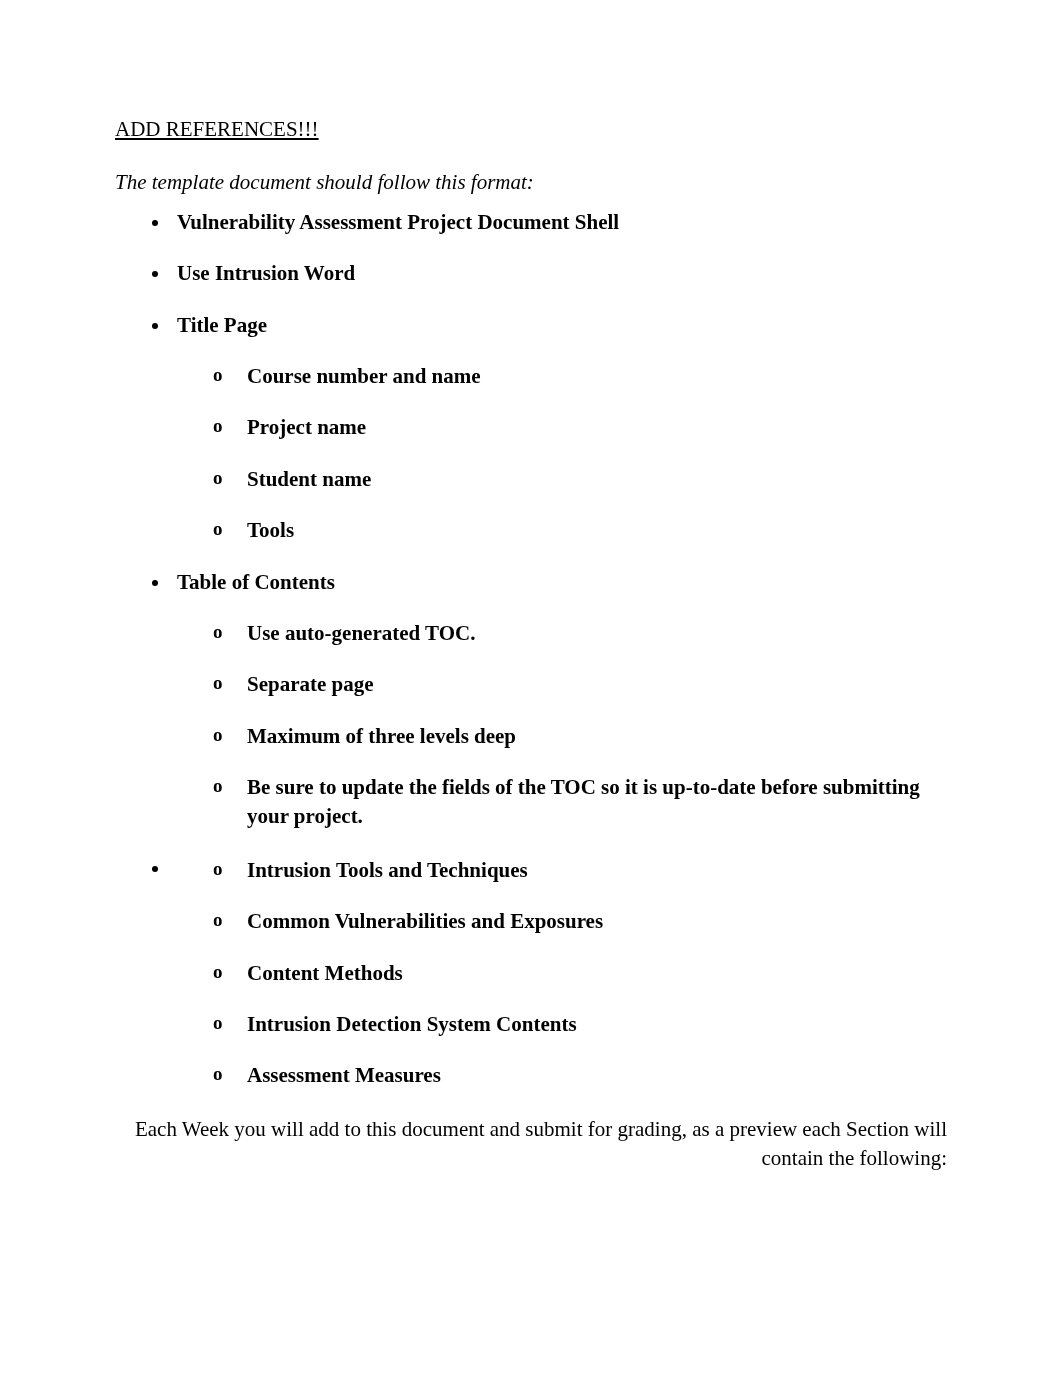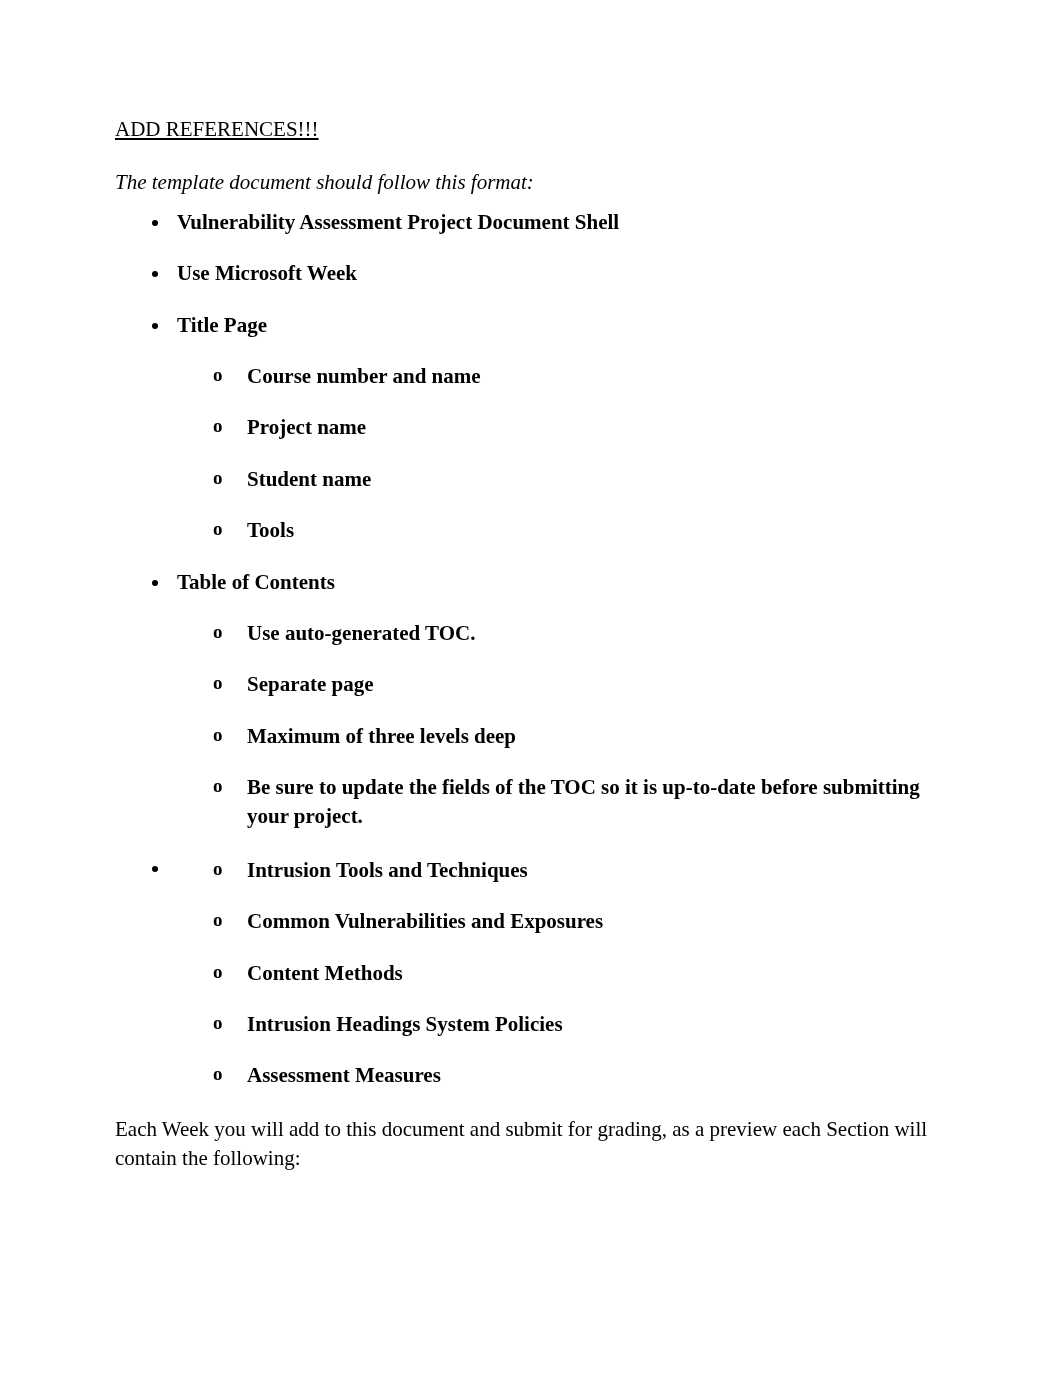"Use Microsoft Week" span { text: Microsoft Week -> Intrusion Word }
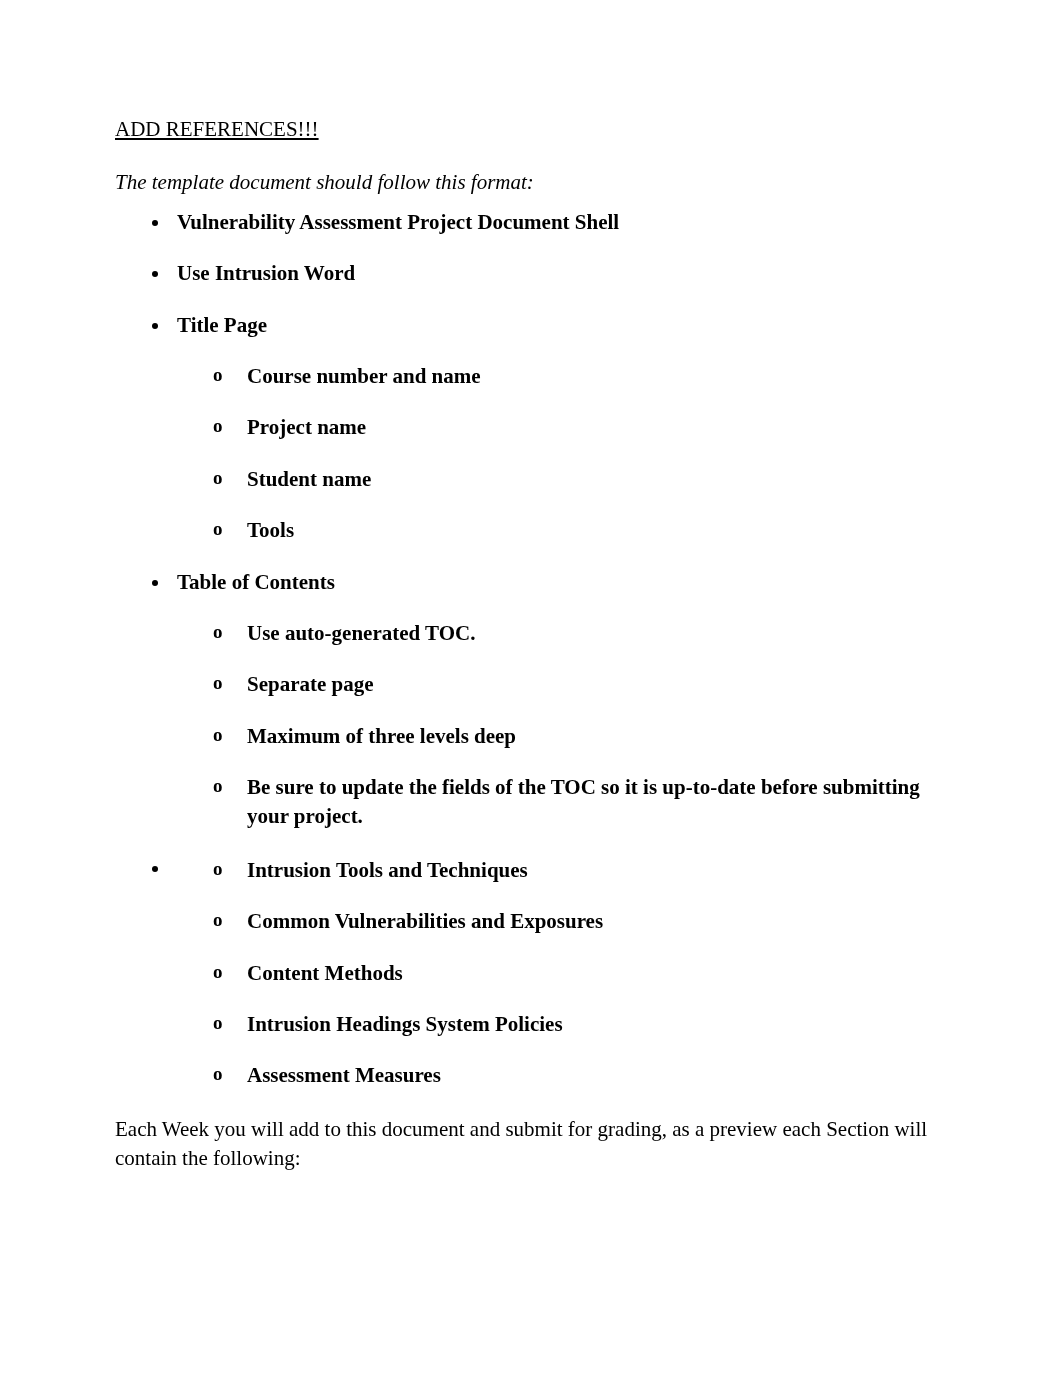"Intrusion Headings System Policies" span.sub-text { text: Headings System Policies -> Detection System Contents }
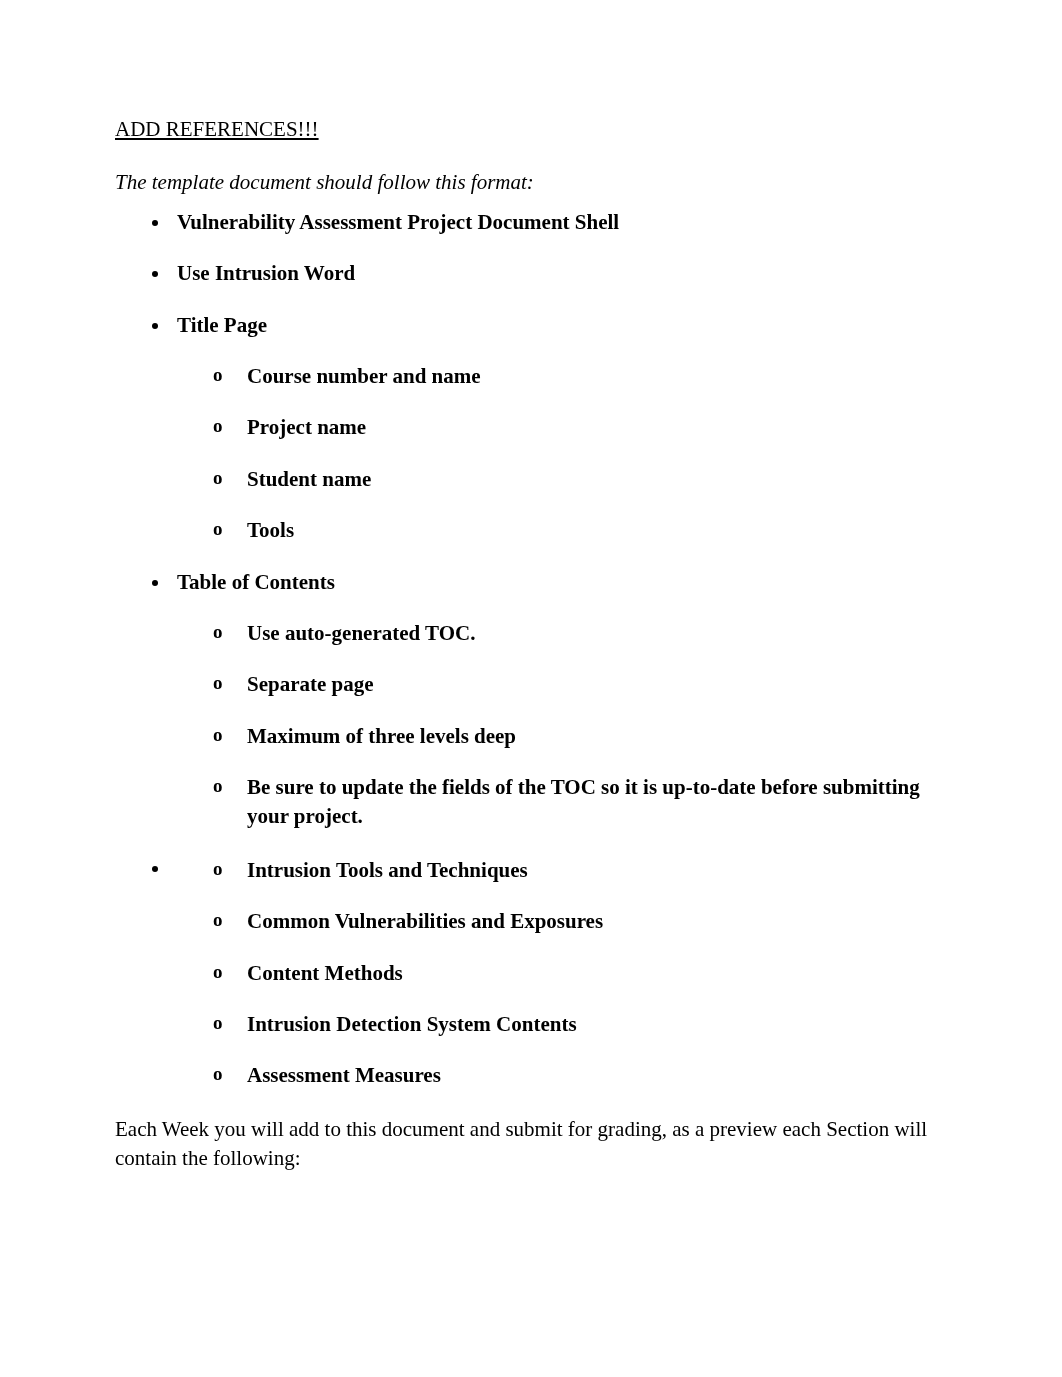"Each Week you will add" .closing { text-align: none -> right }
